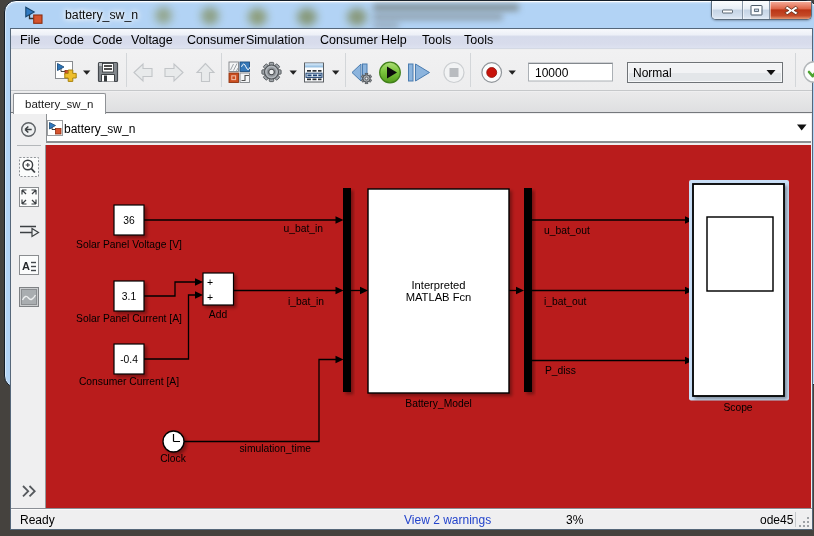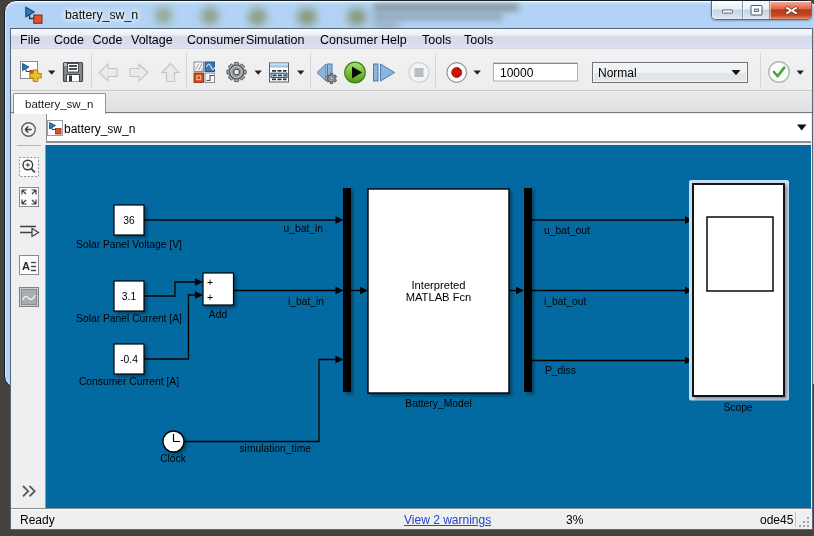"10000" #toolbar { padding-left: none -> 35px }
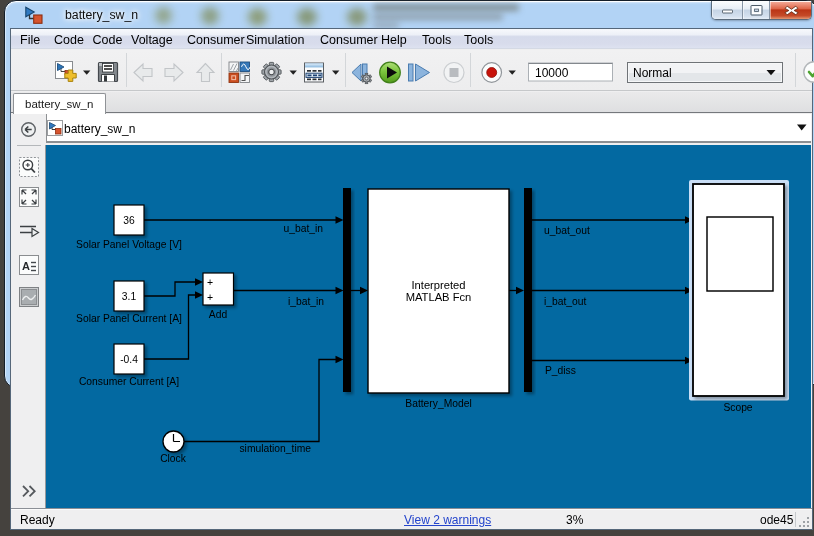"36" #canvas { background: #0369a1 -> #b91c1c }
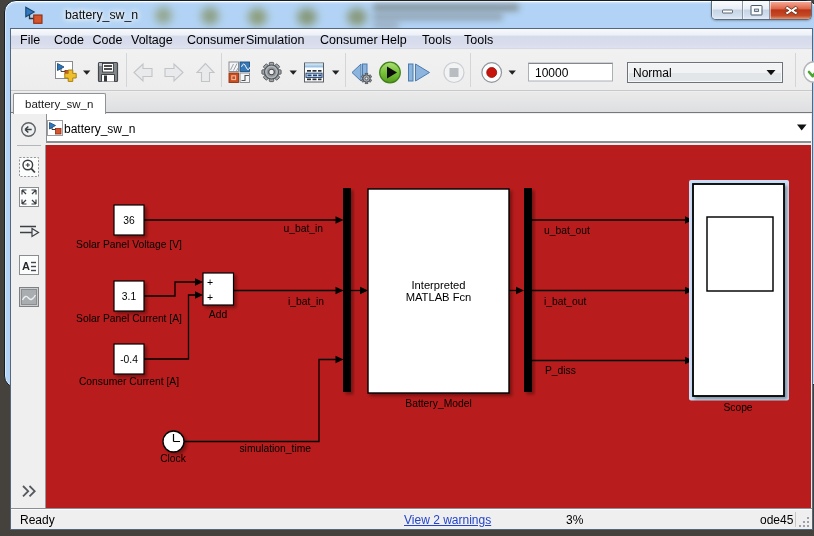"View 2 warnings" span { text-decoration: underline -> none }
